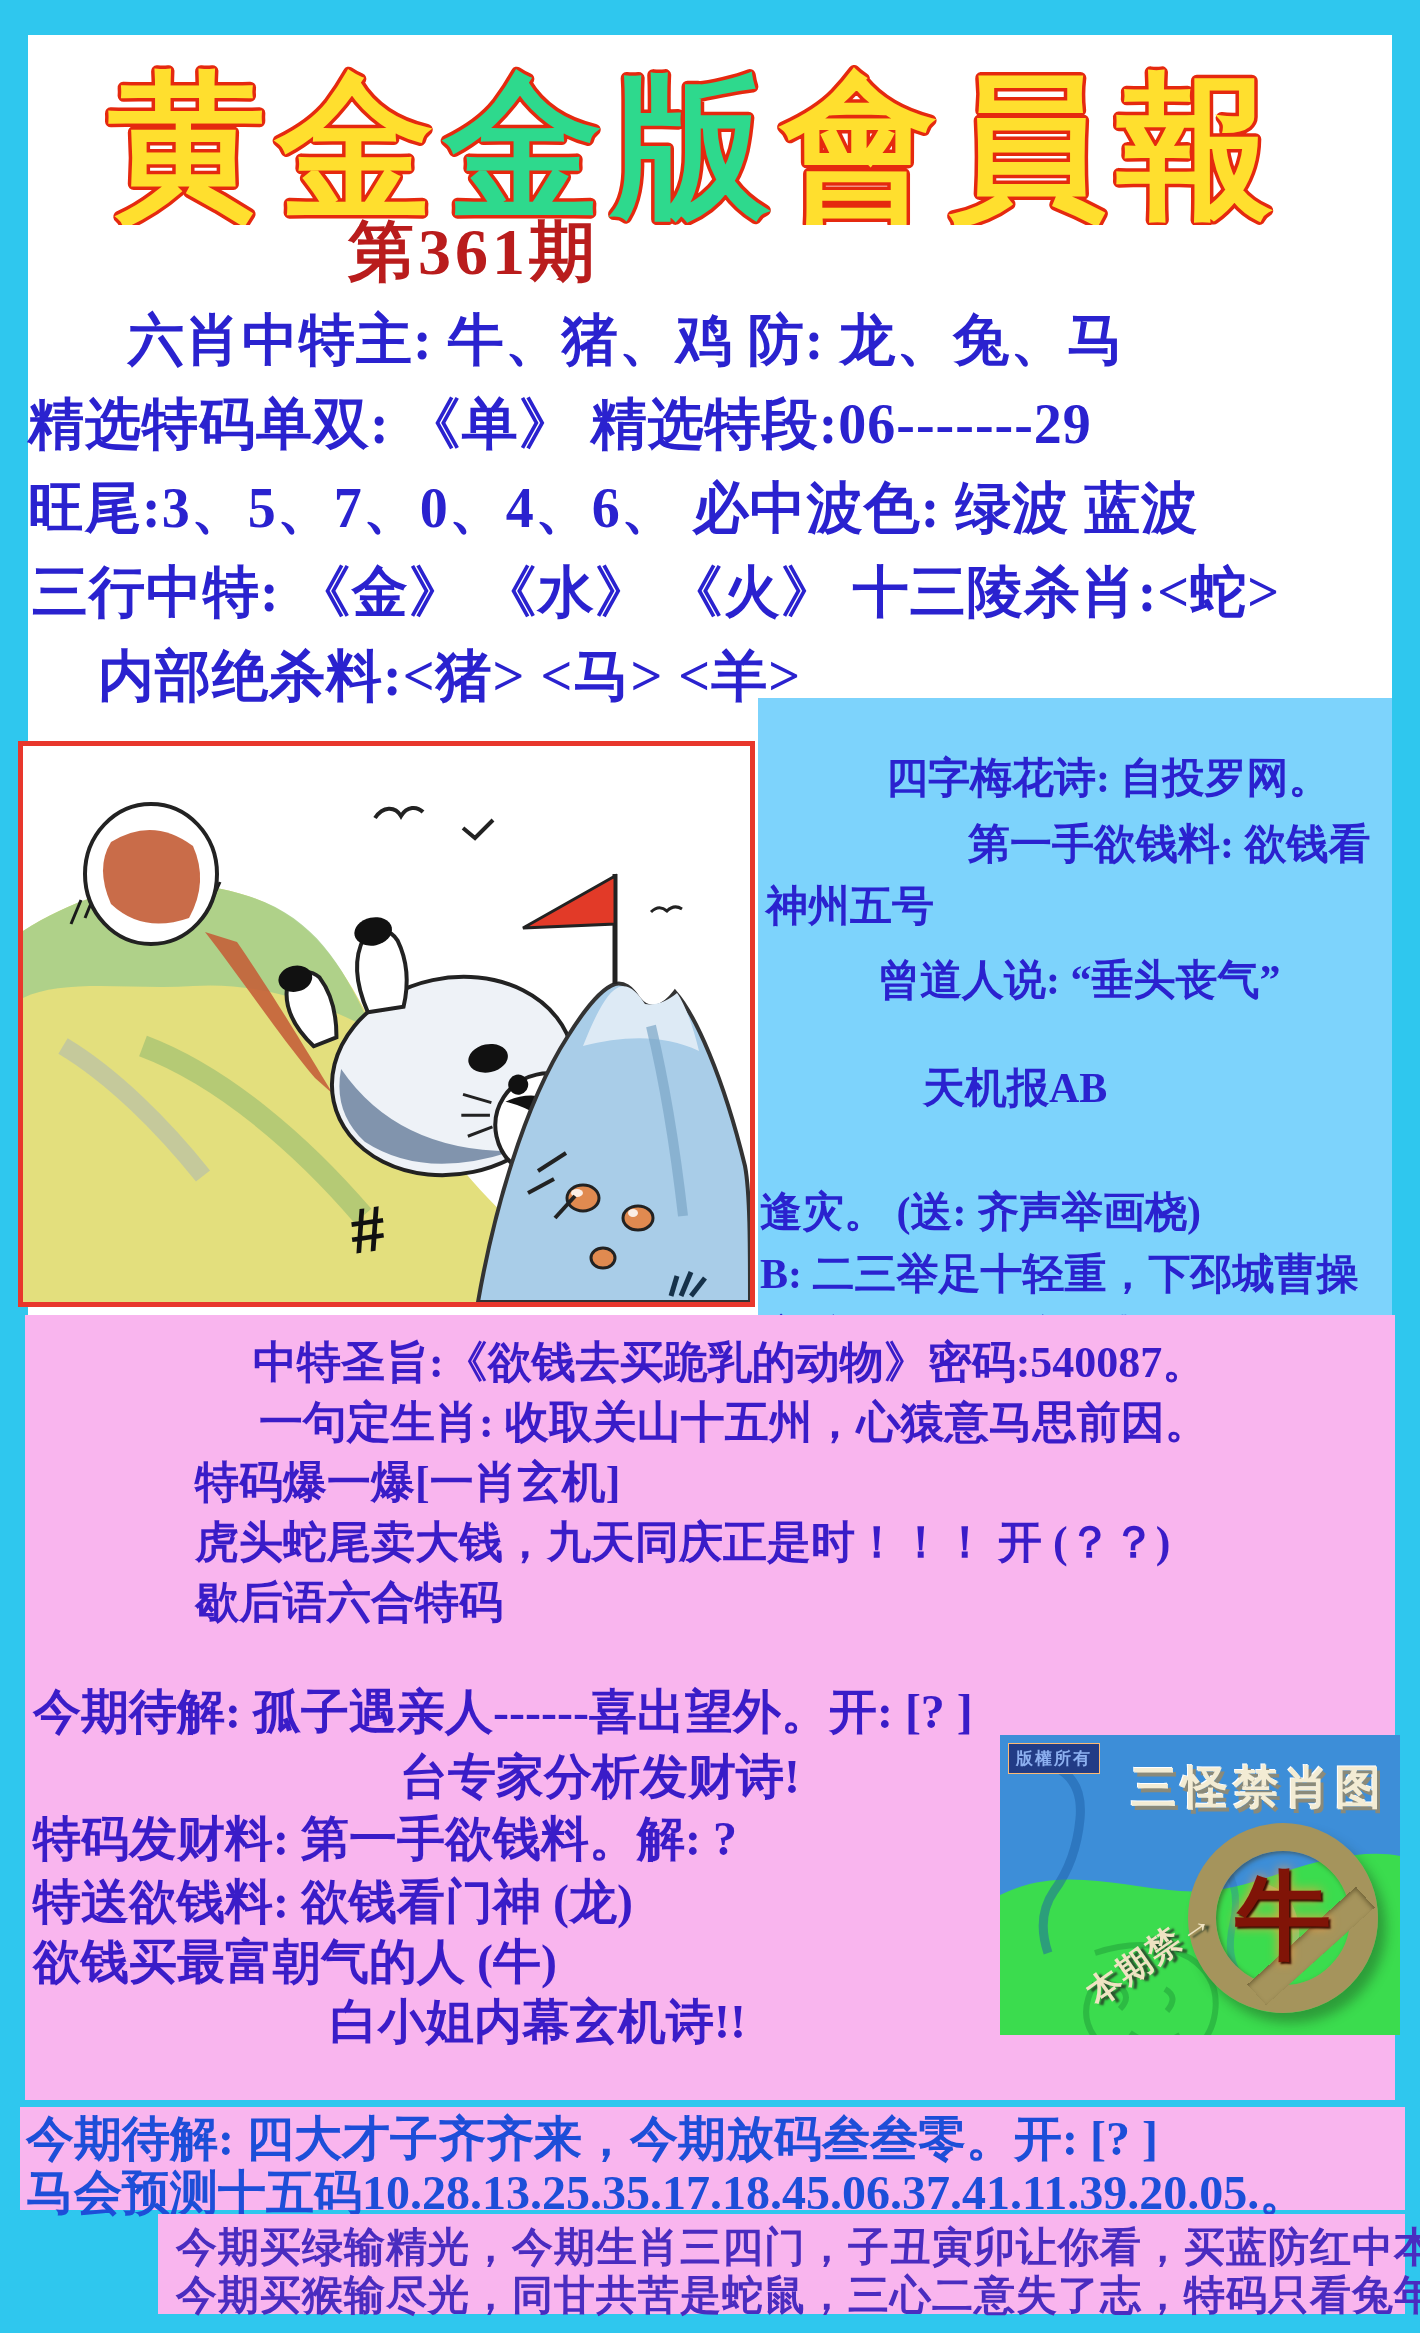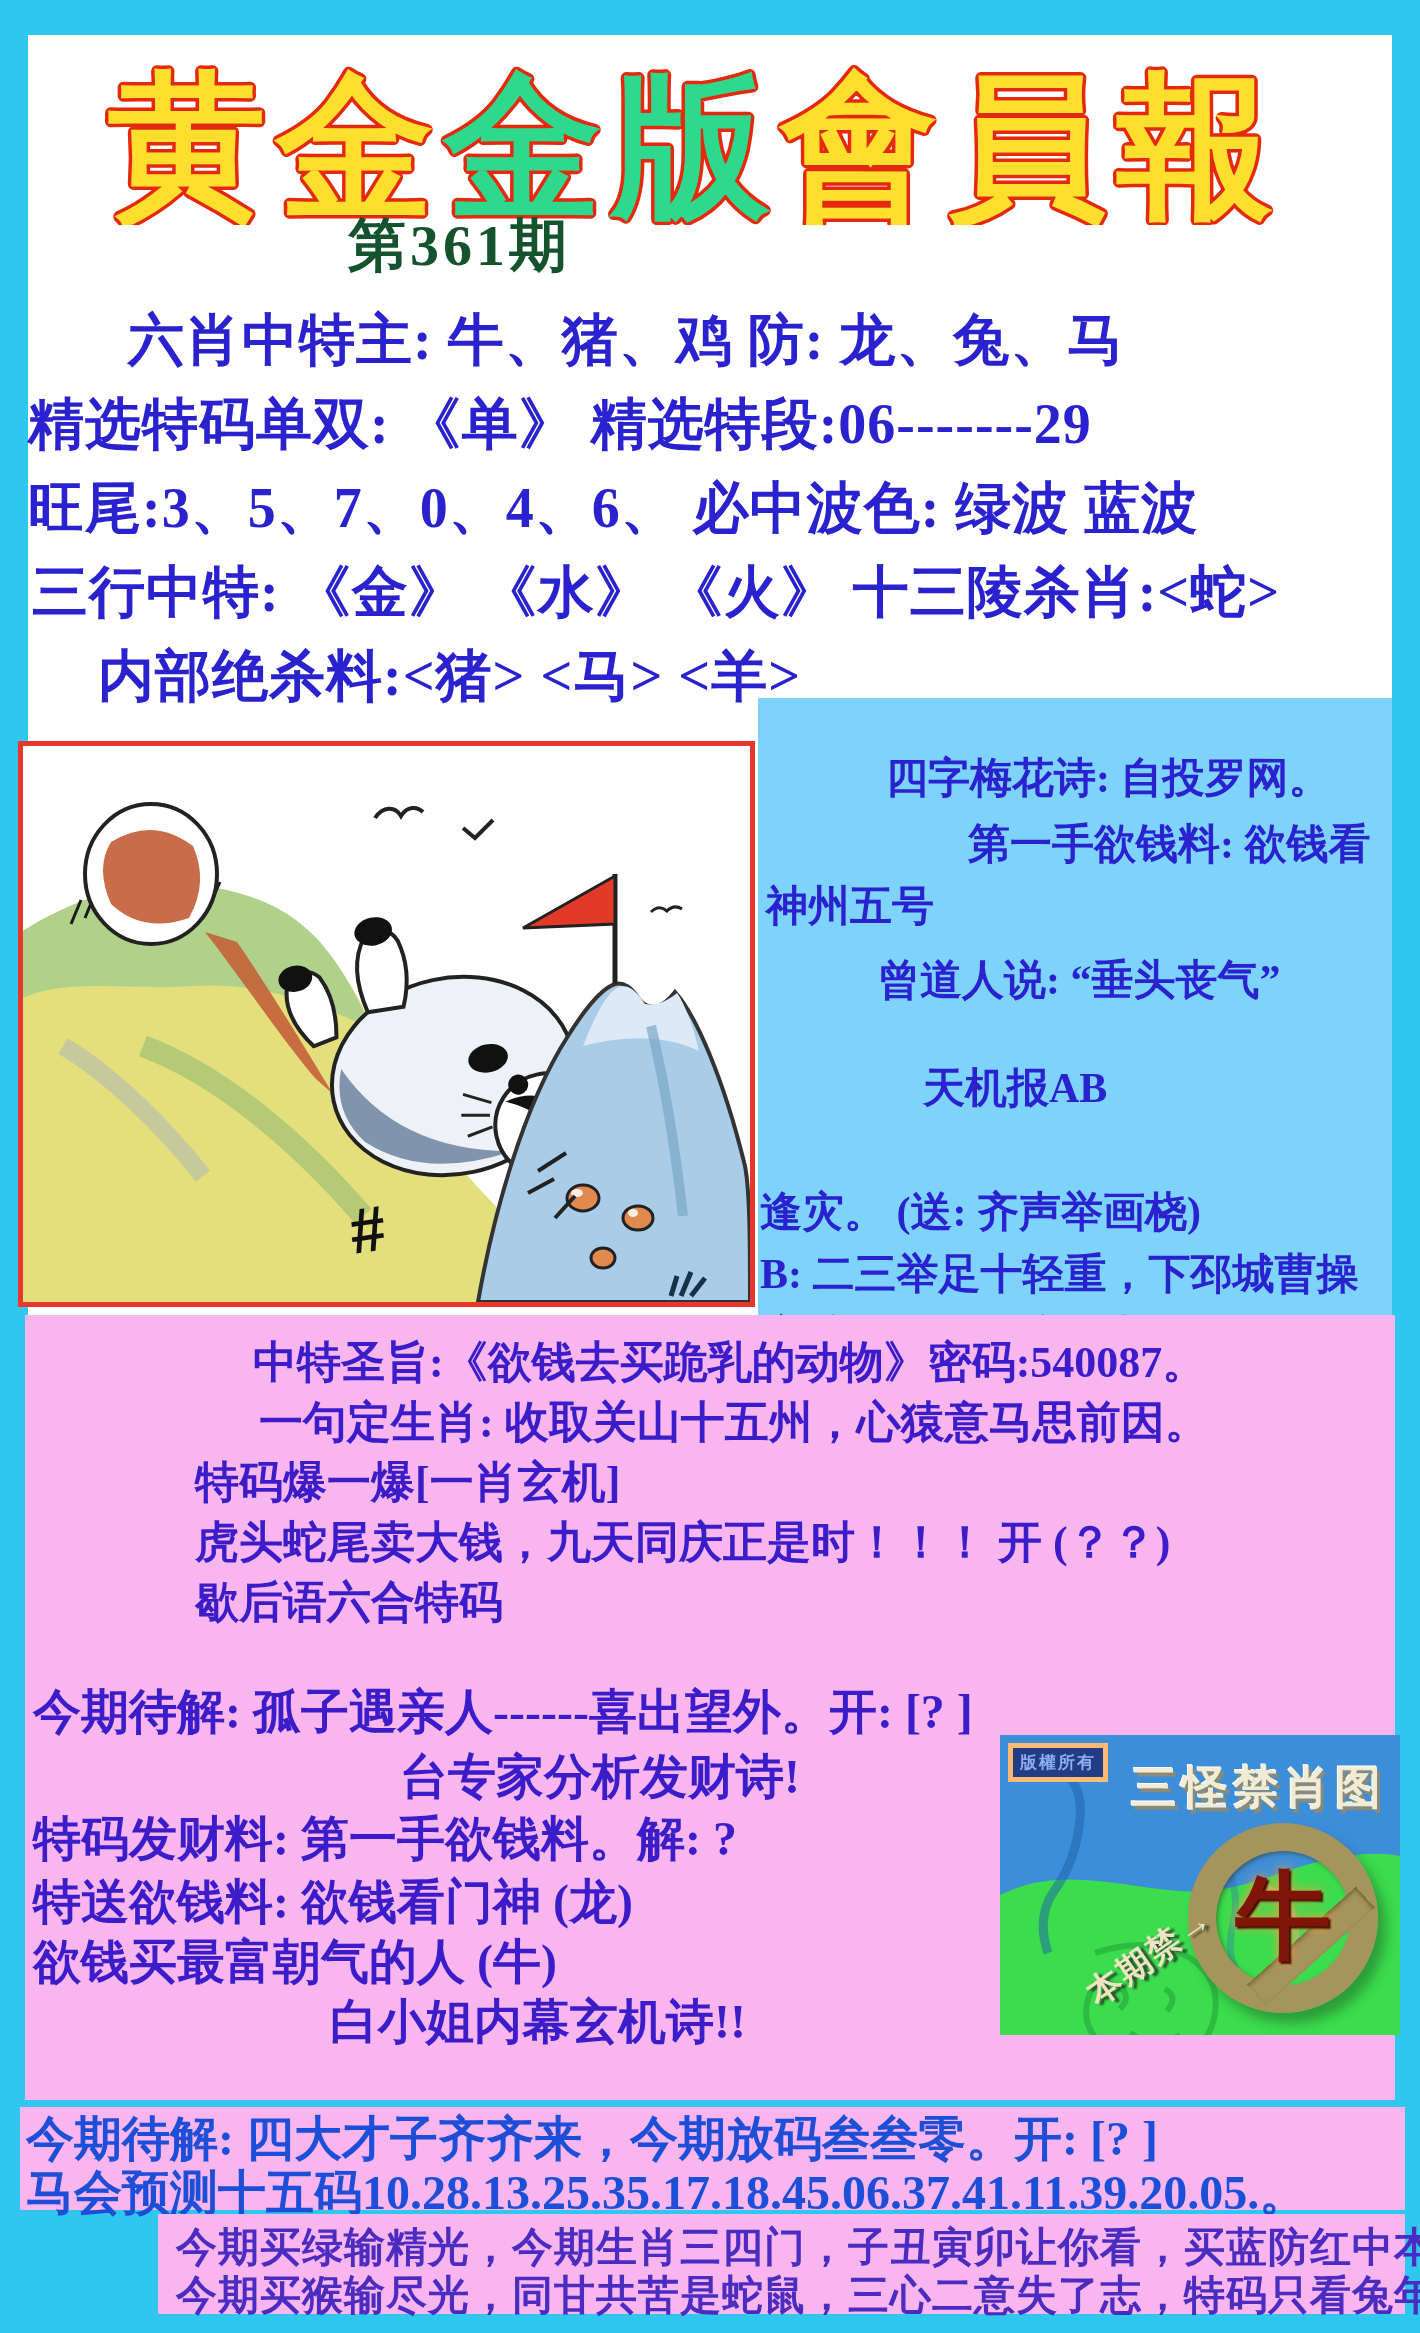"第361期" .issue { color: #14532d -> #b91c1c; font-size: 58px -> 66px }
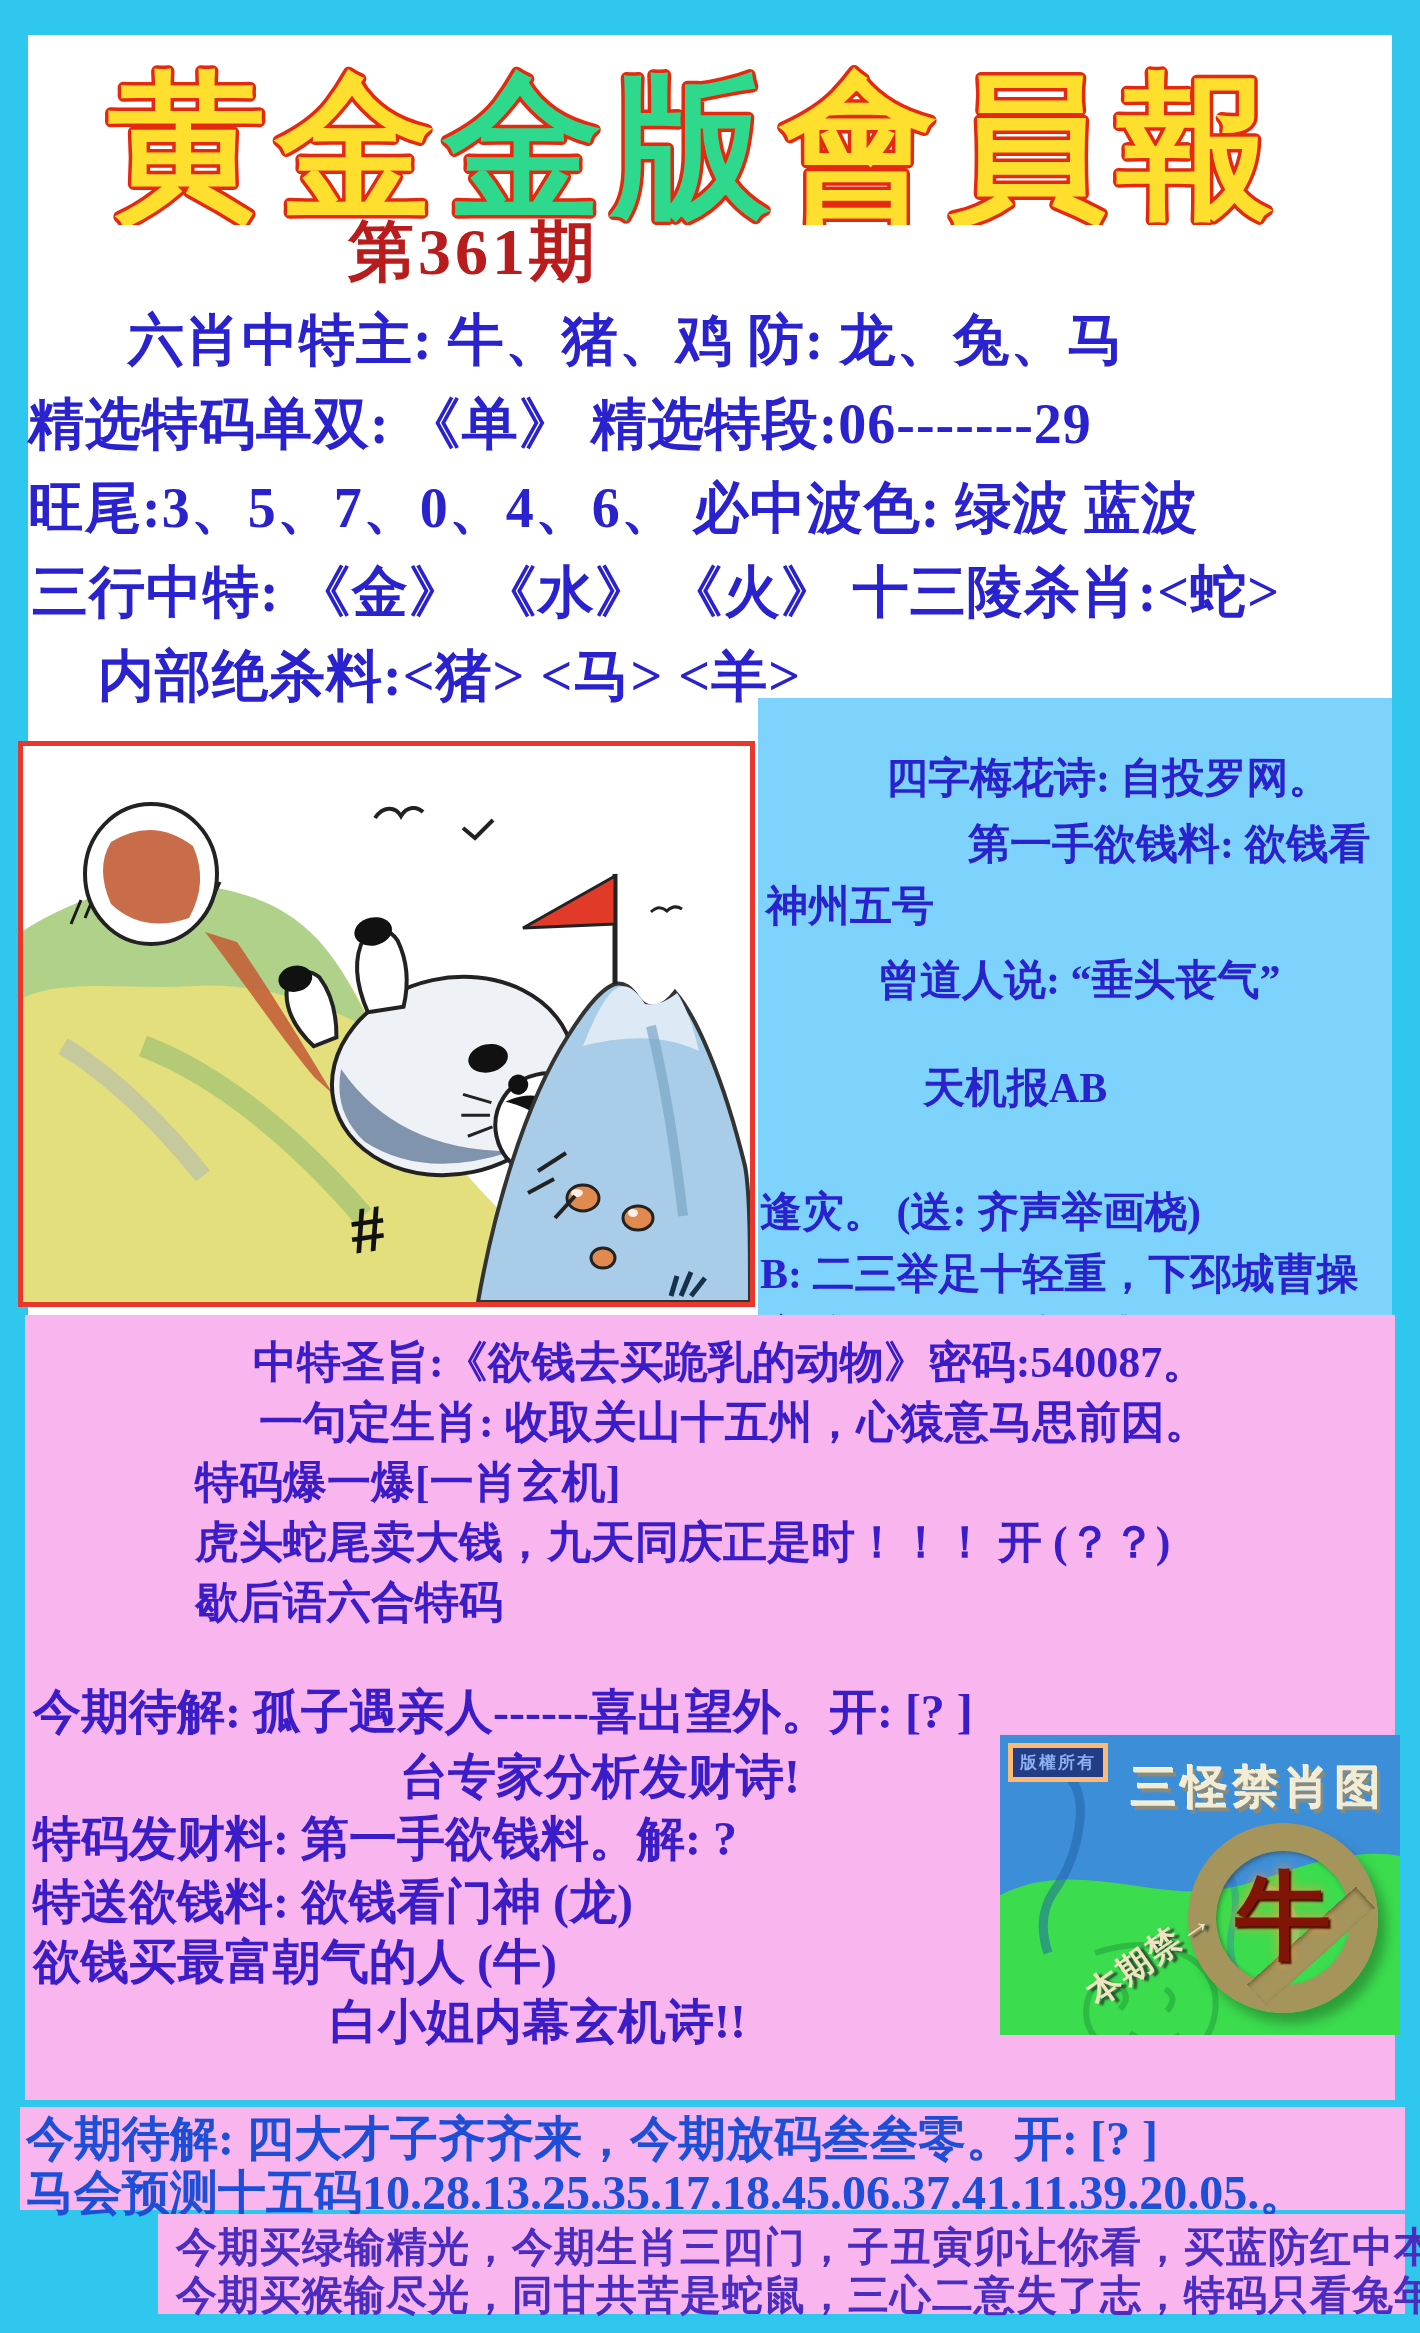"版權所有" .ban-badge { border: 5px solid #fdba74 -> 1px solid #fdba74 }
